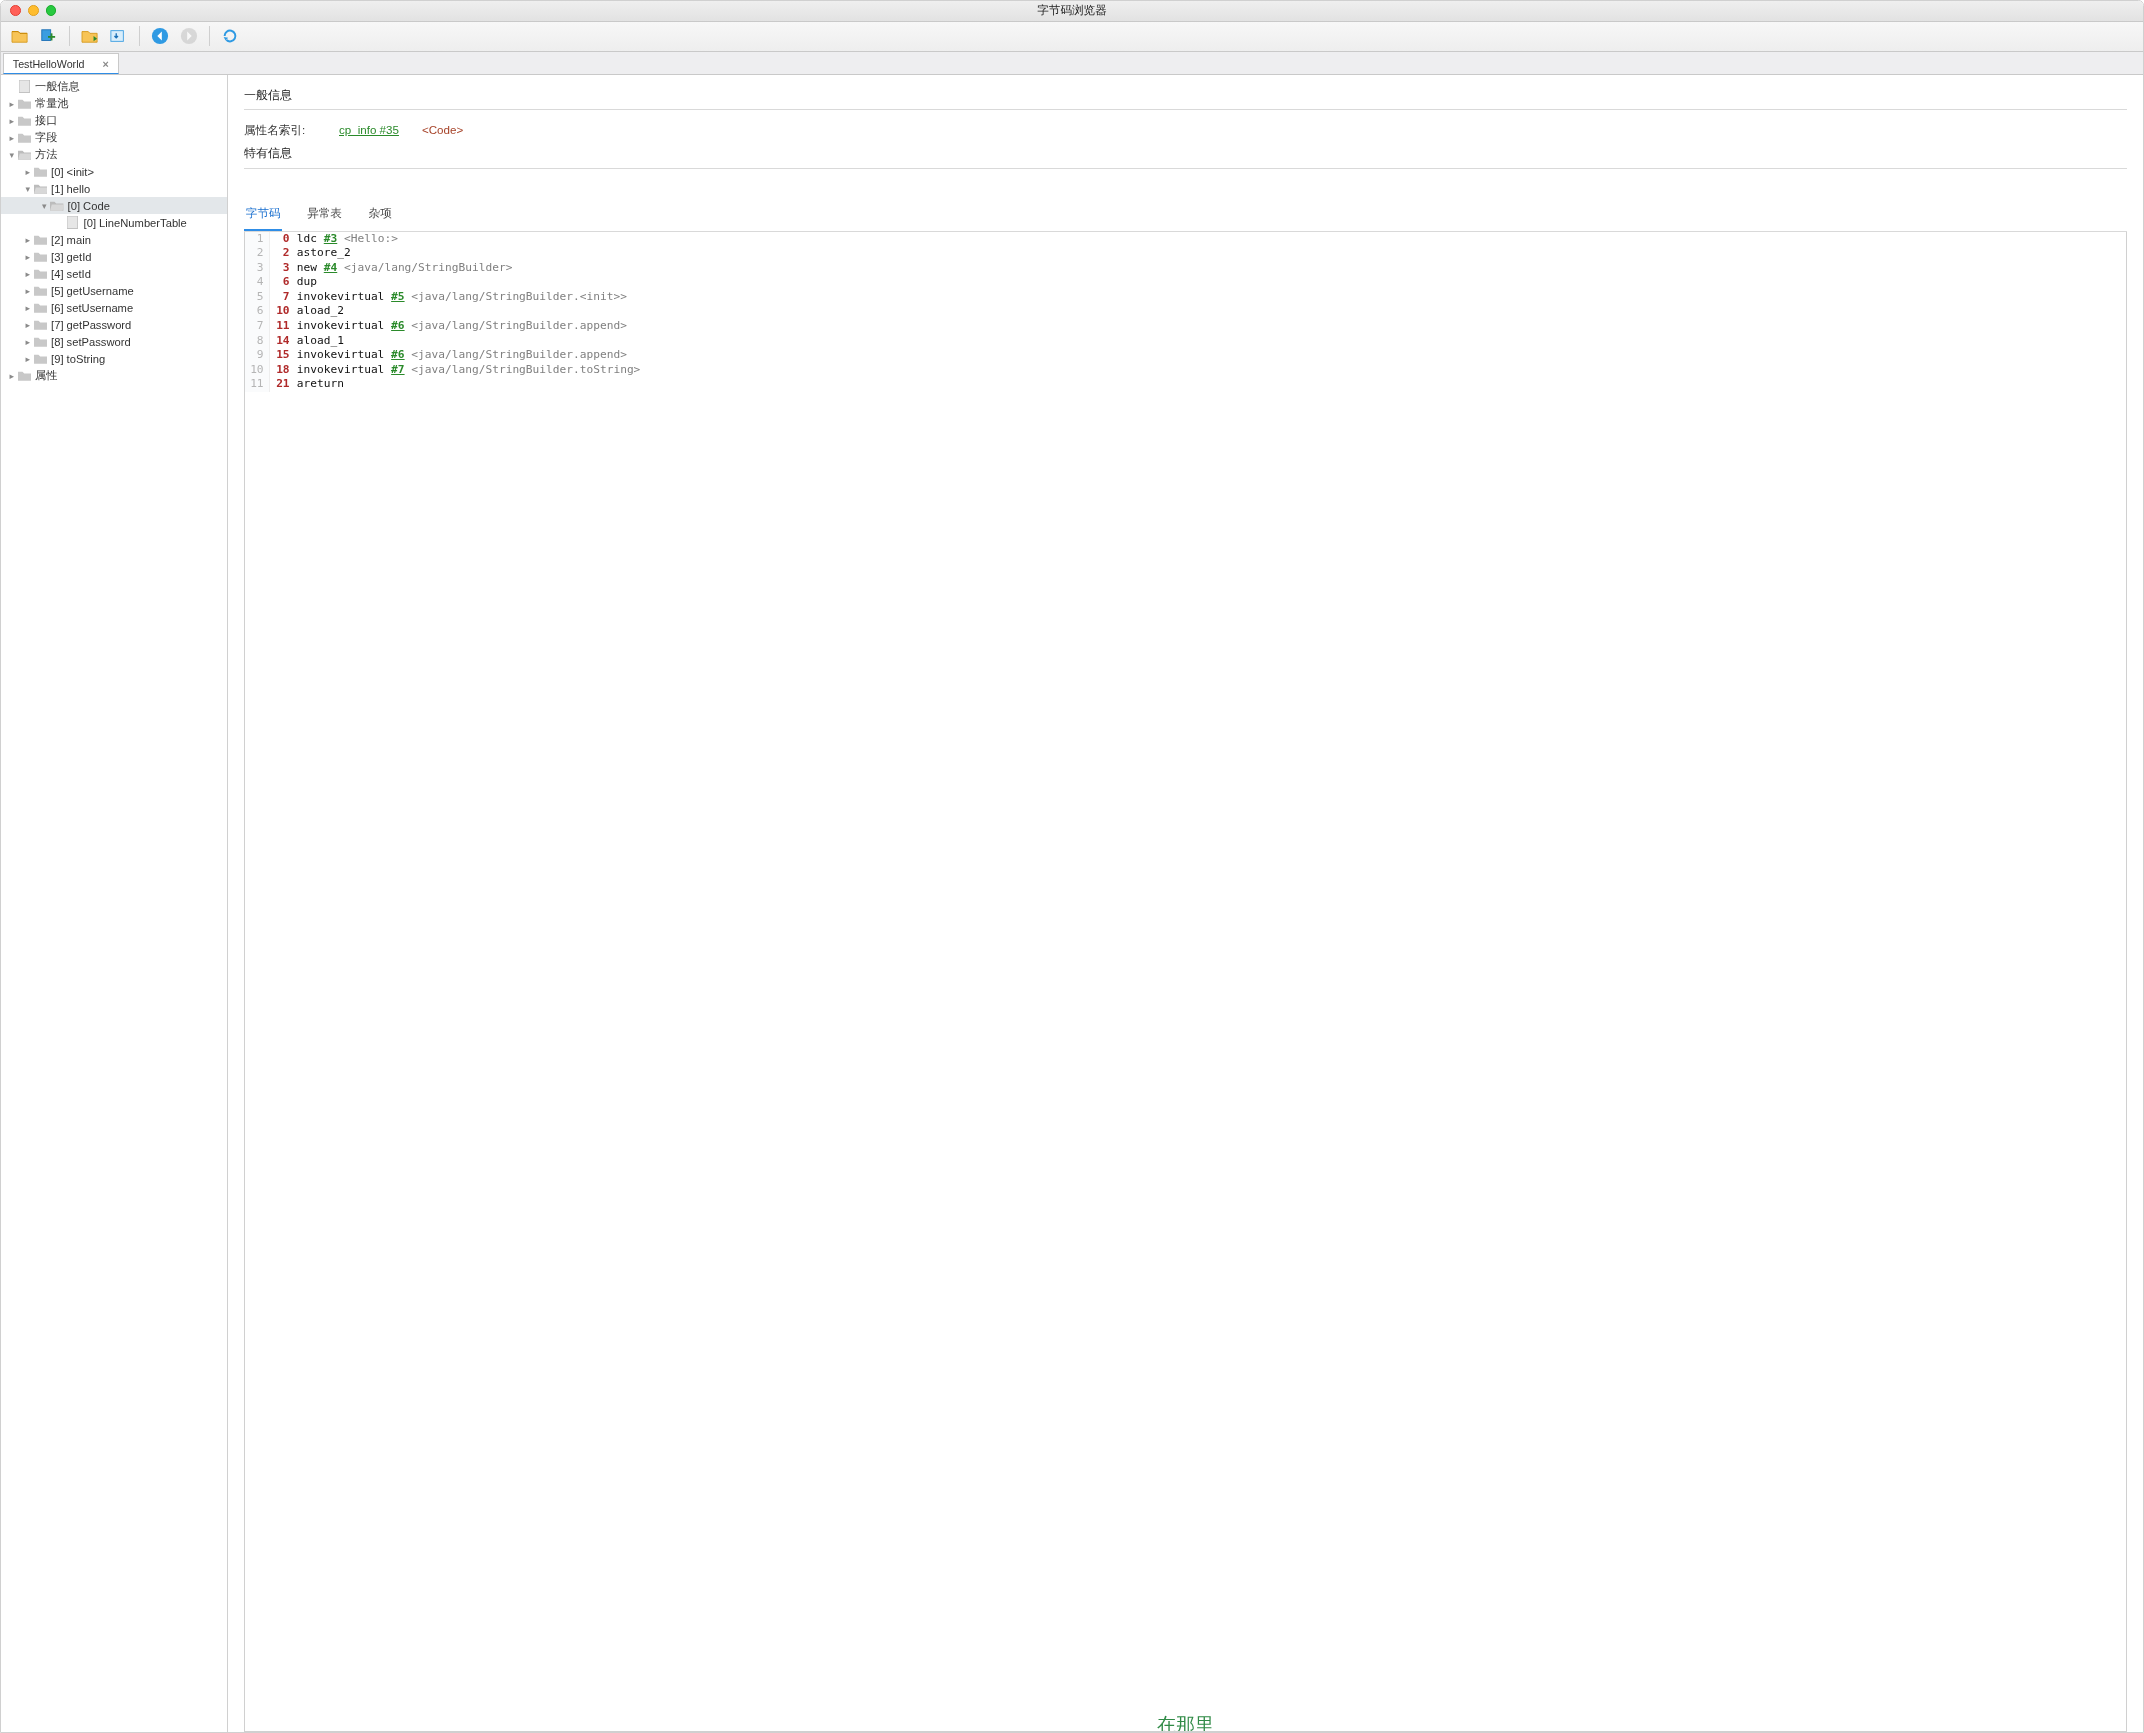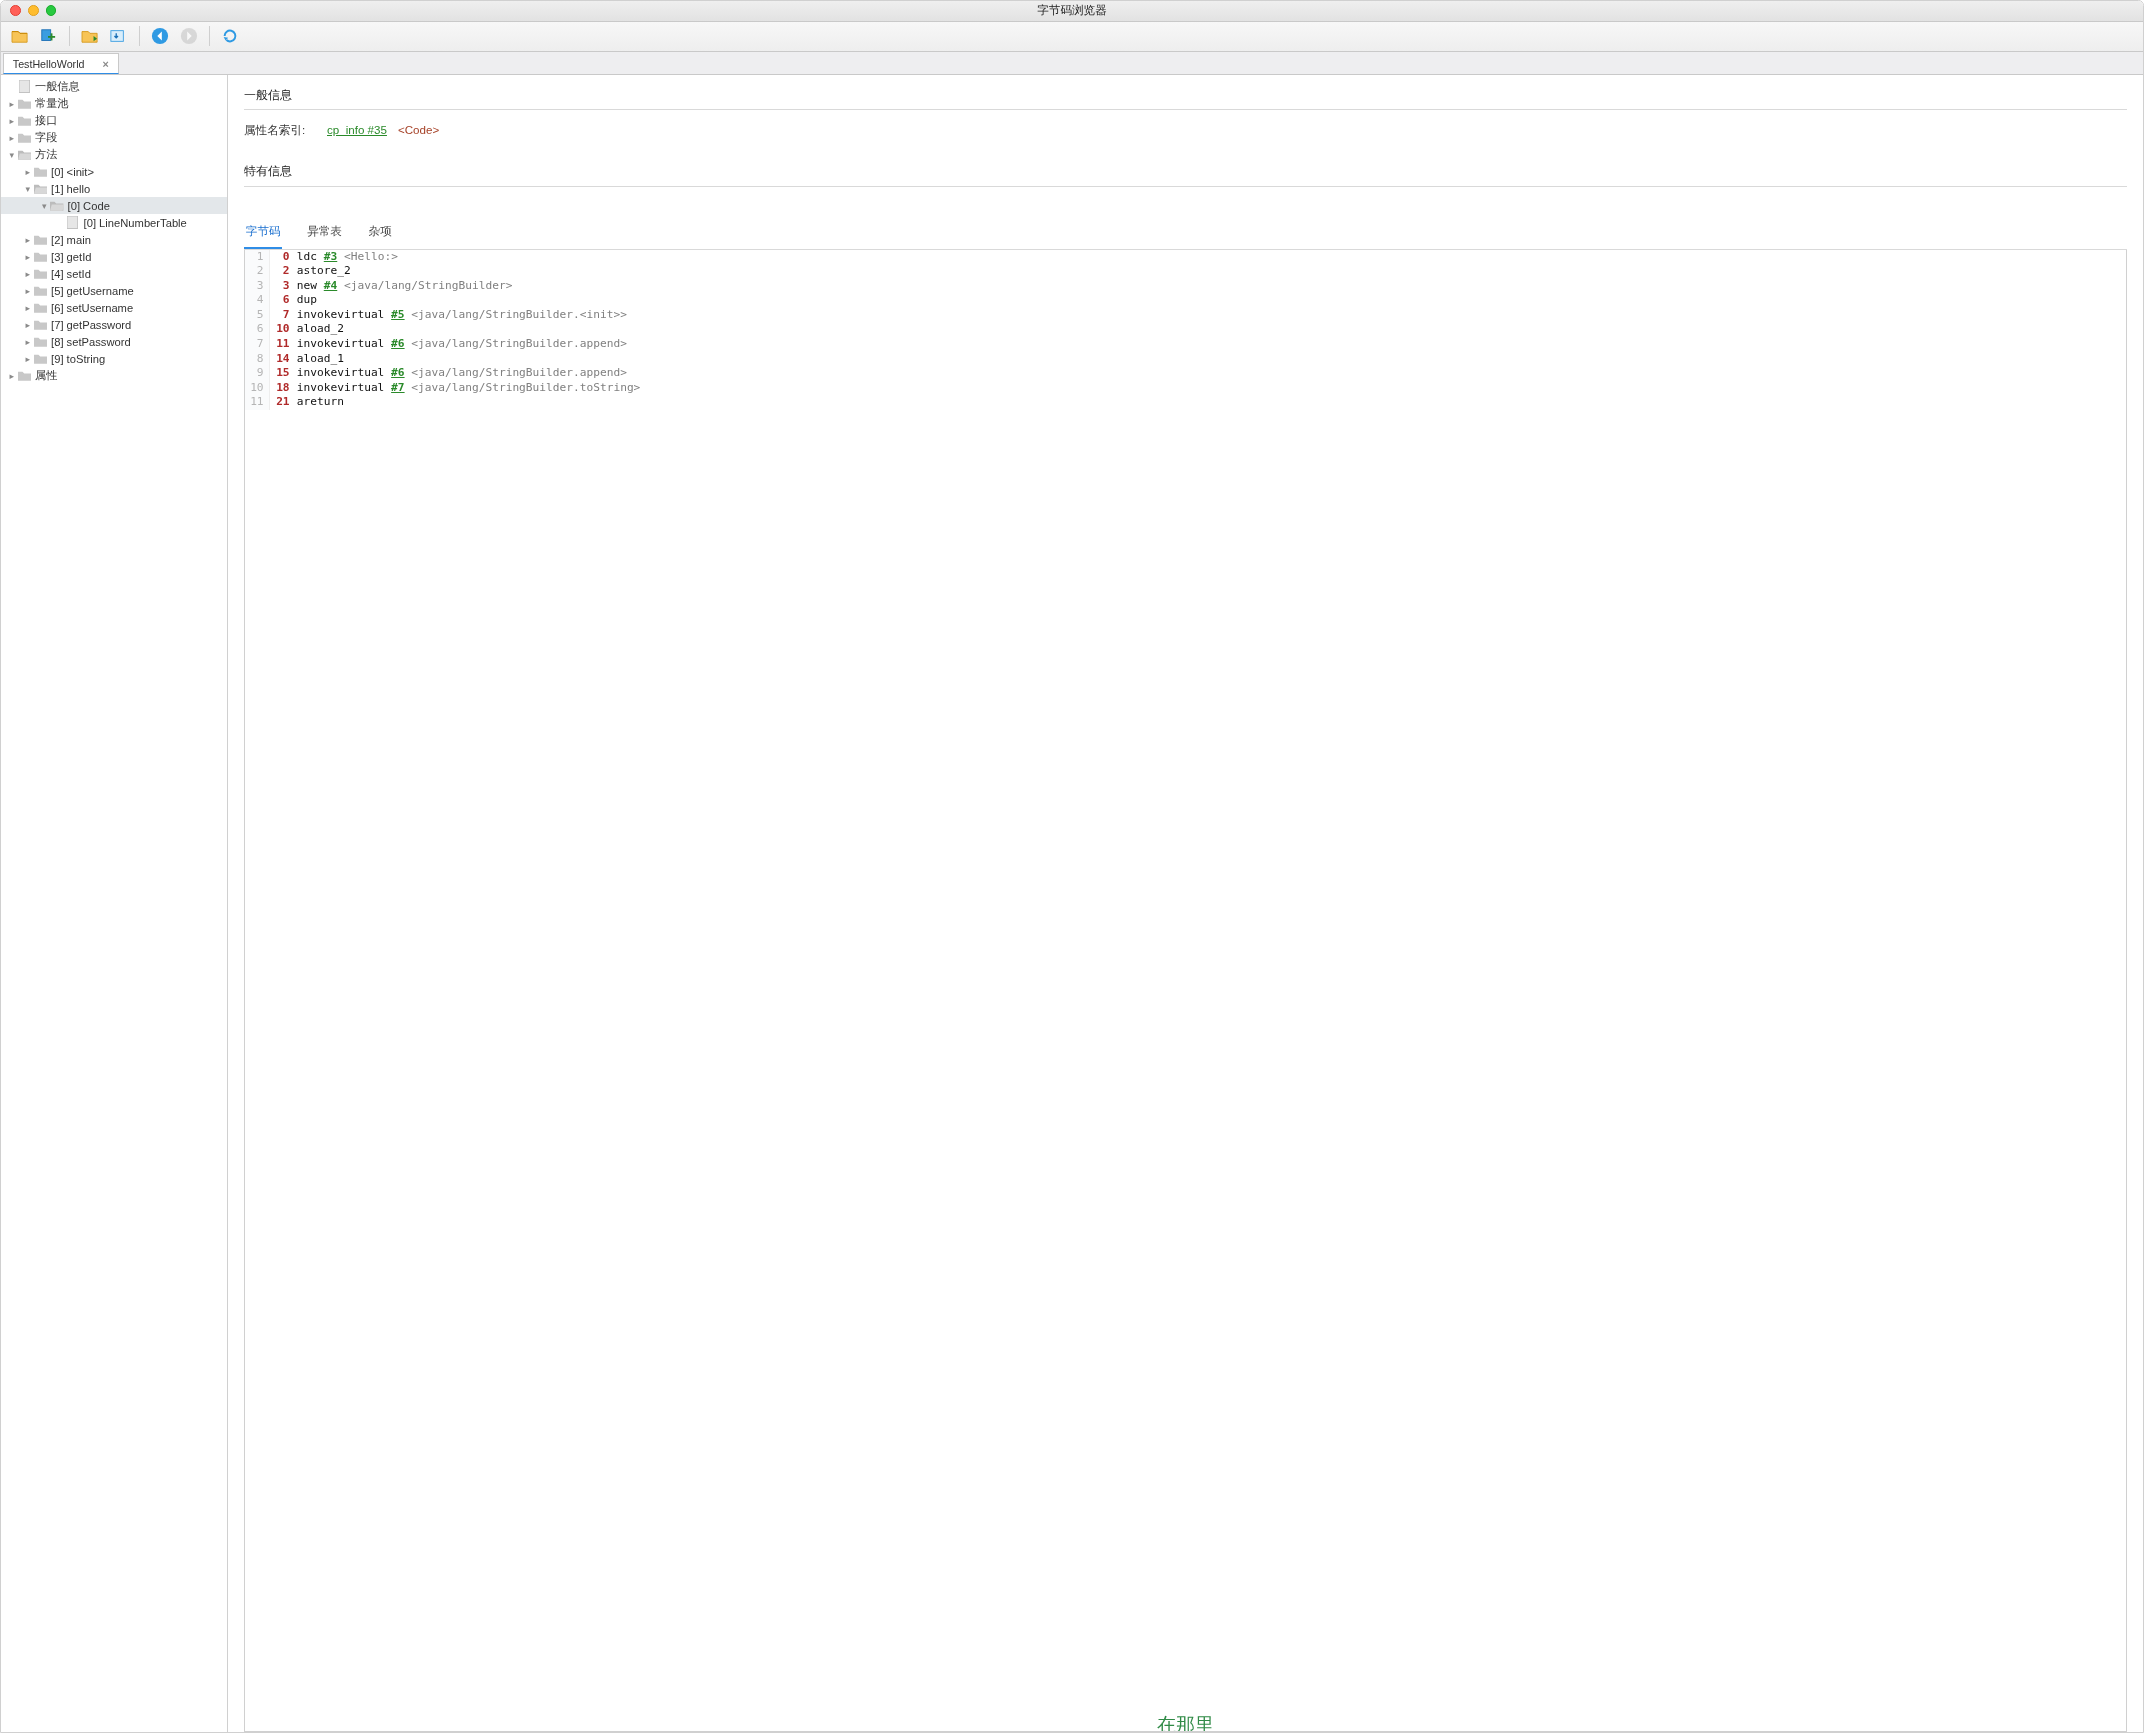"属性名索引:" .kv { gap: 11px -> 23px }
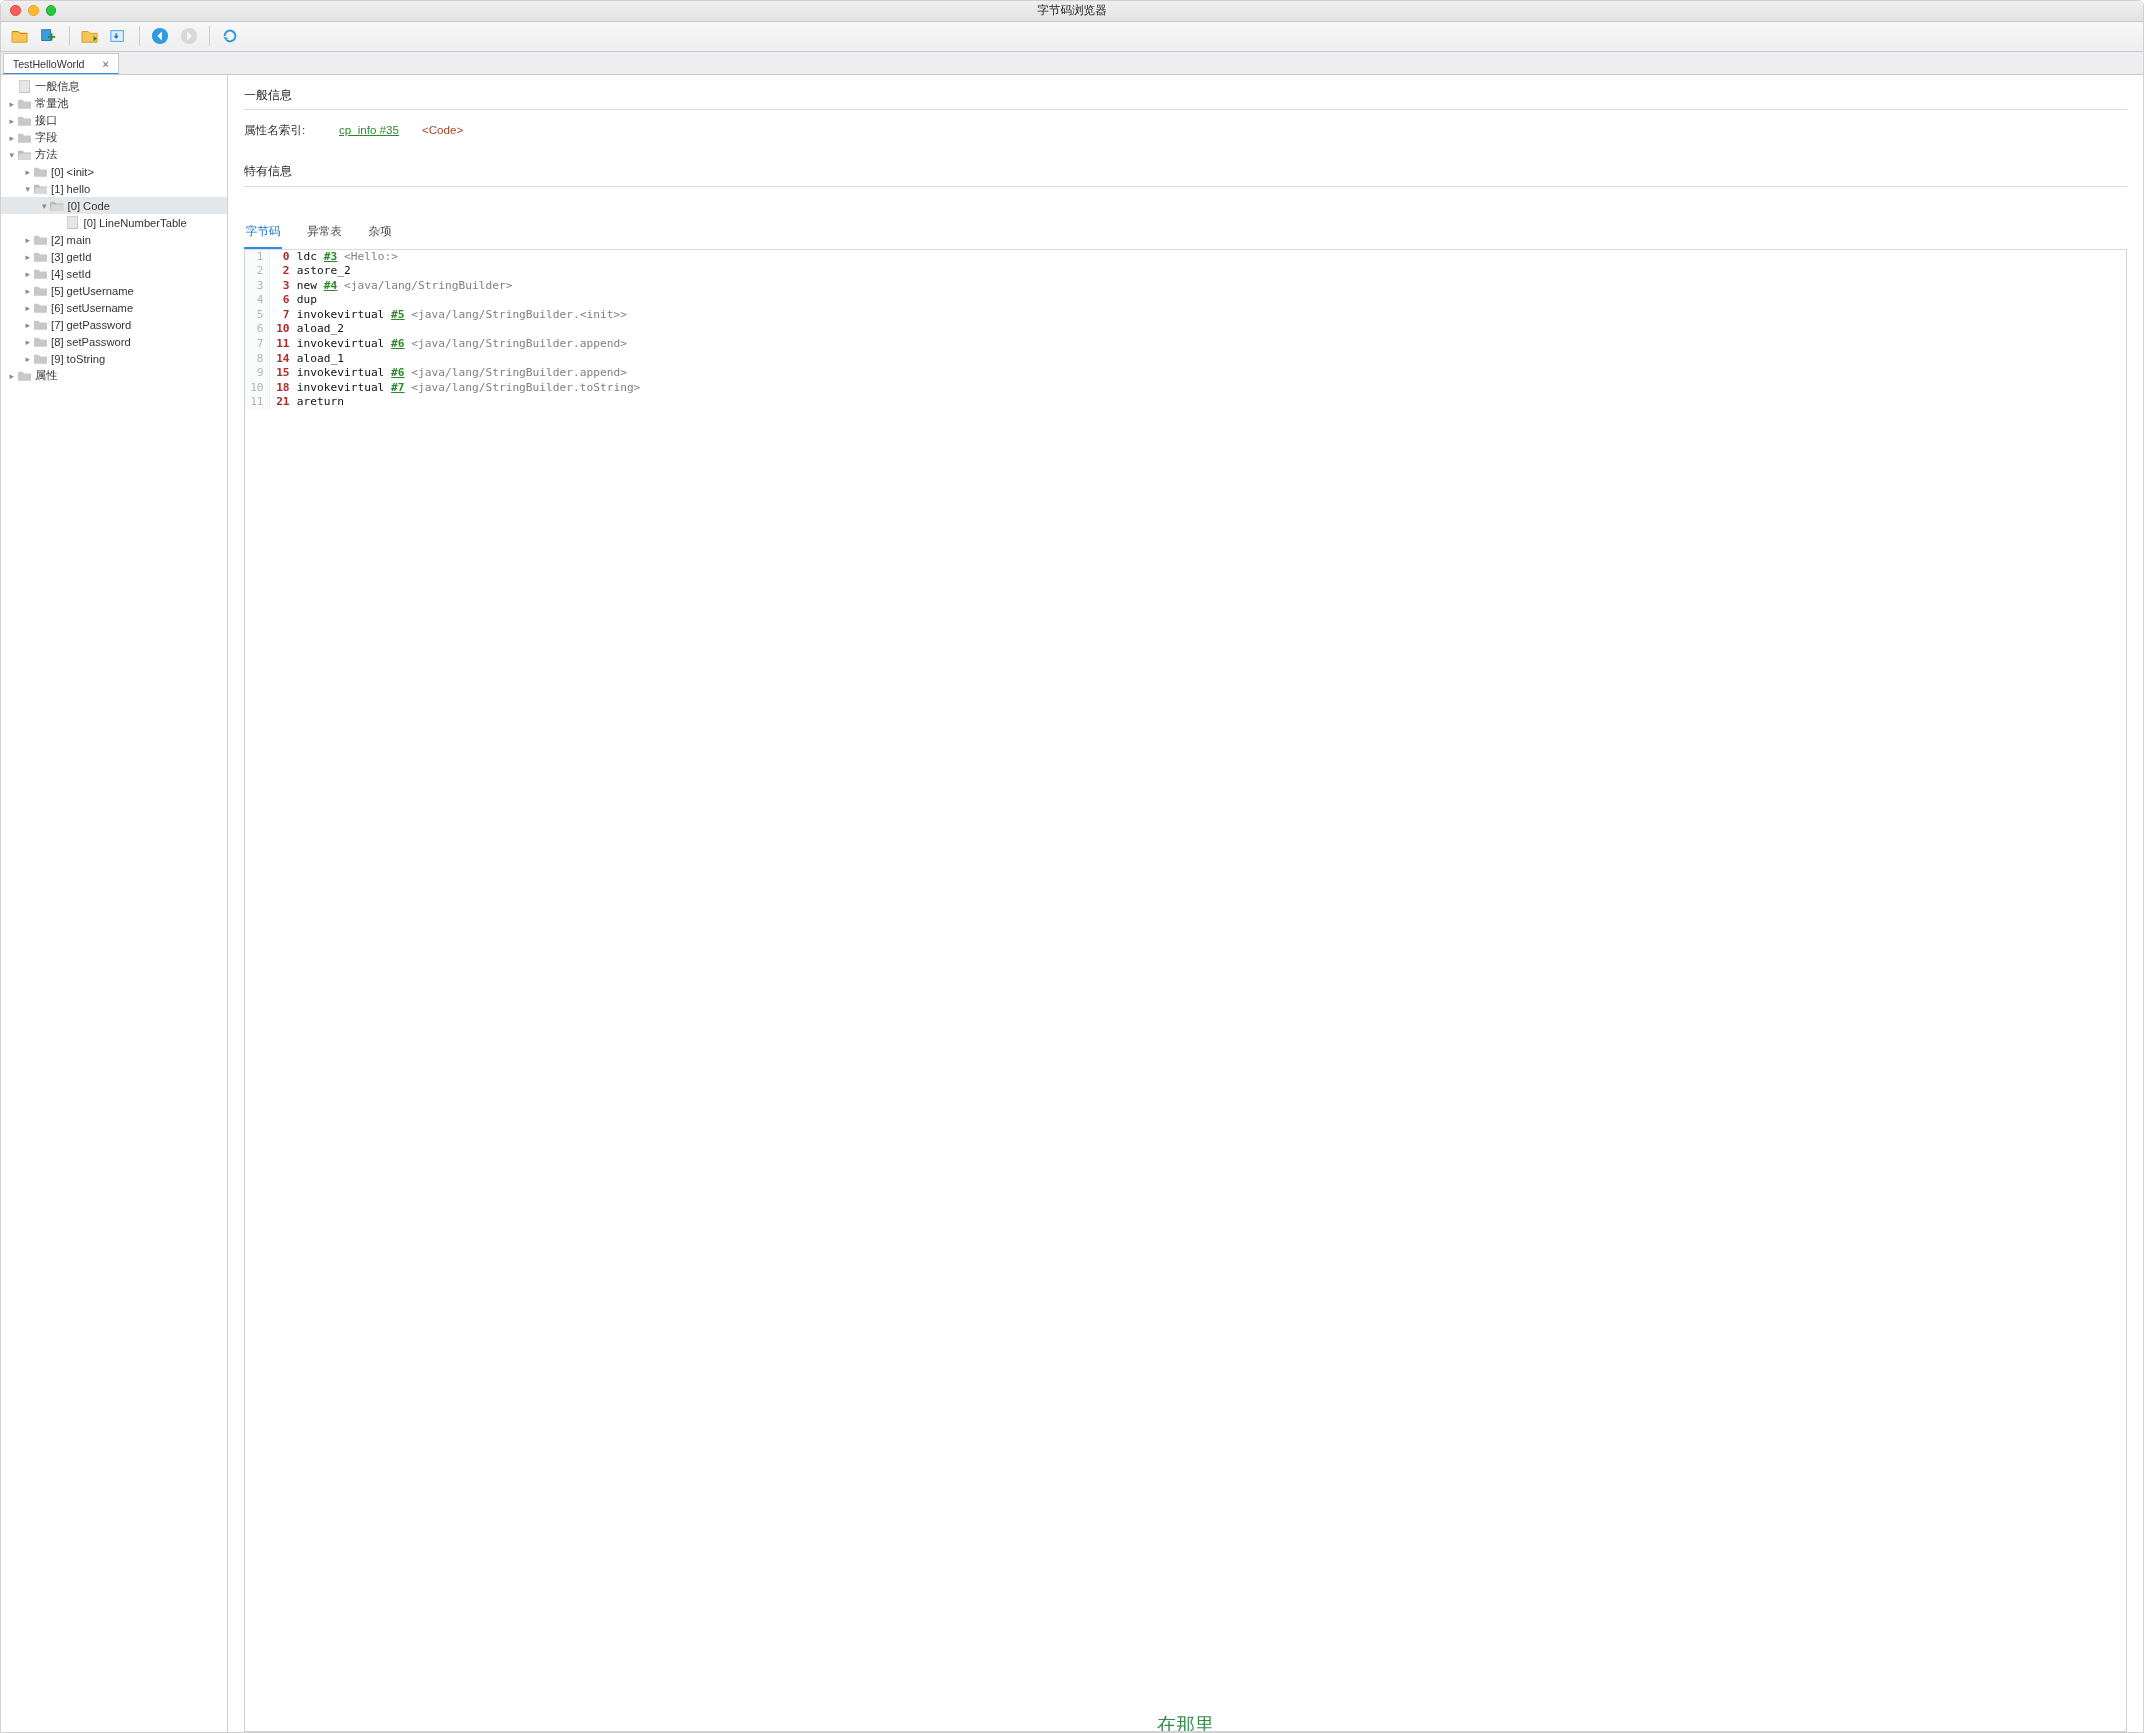"特有信息" div.sect-title { margin-top: 18px -> none }
